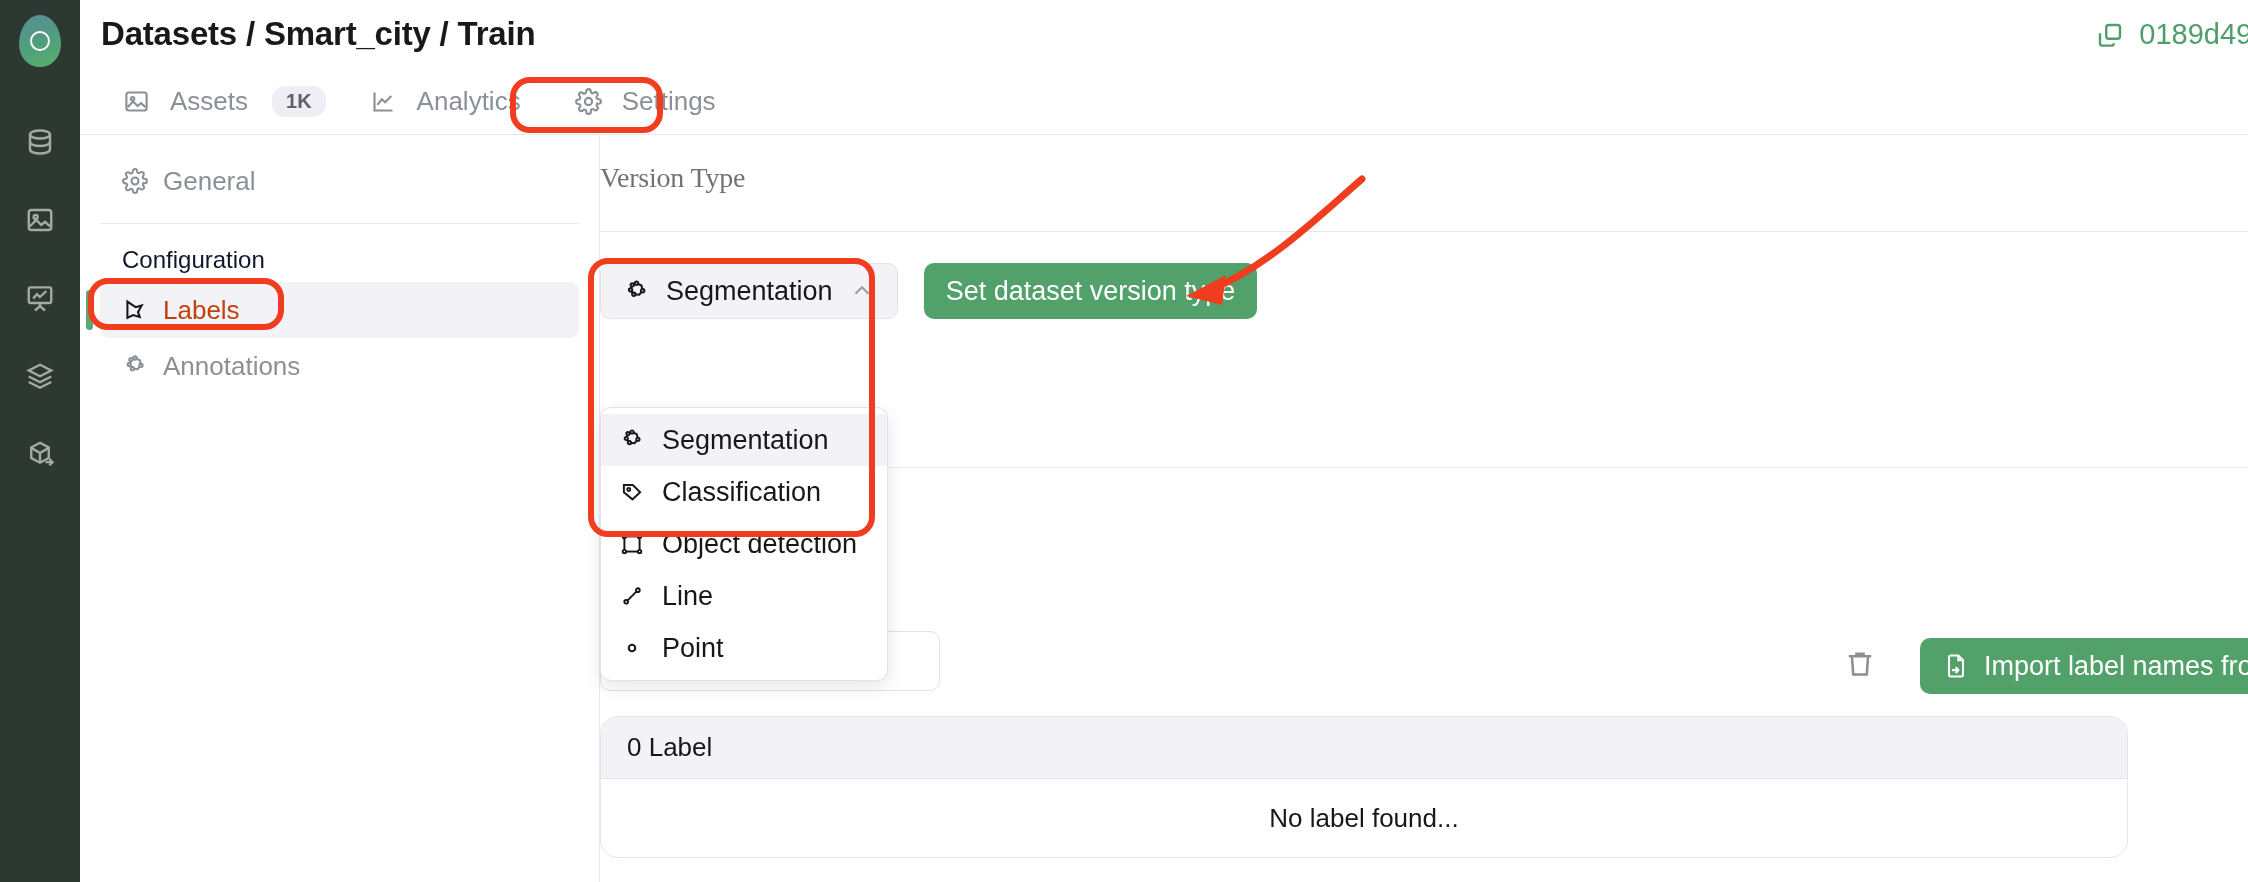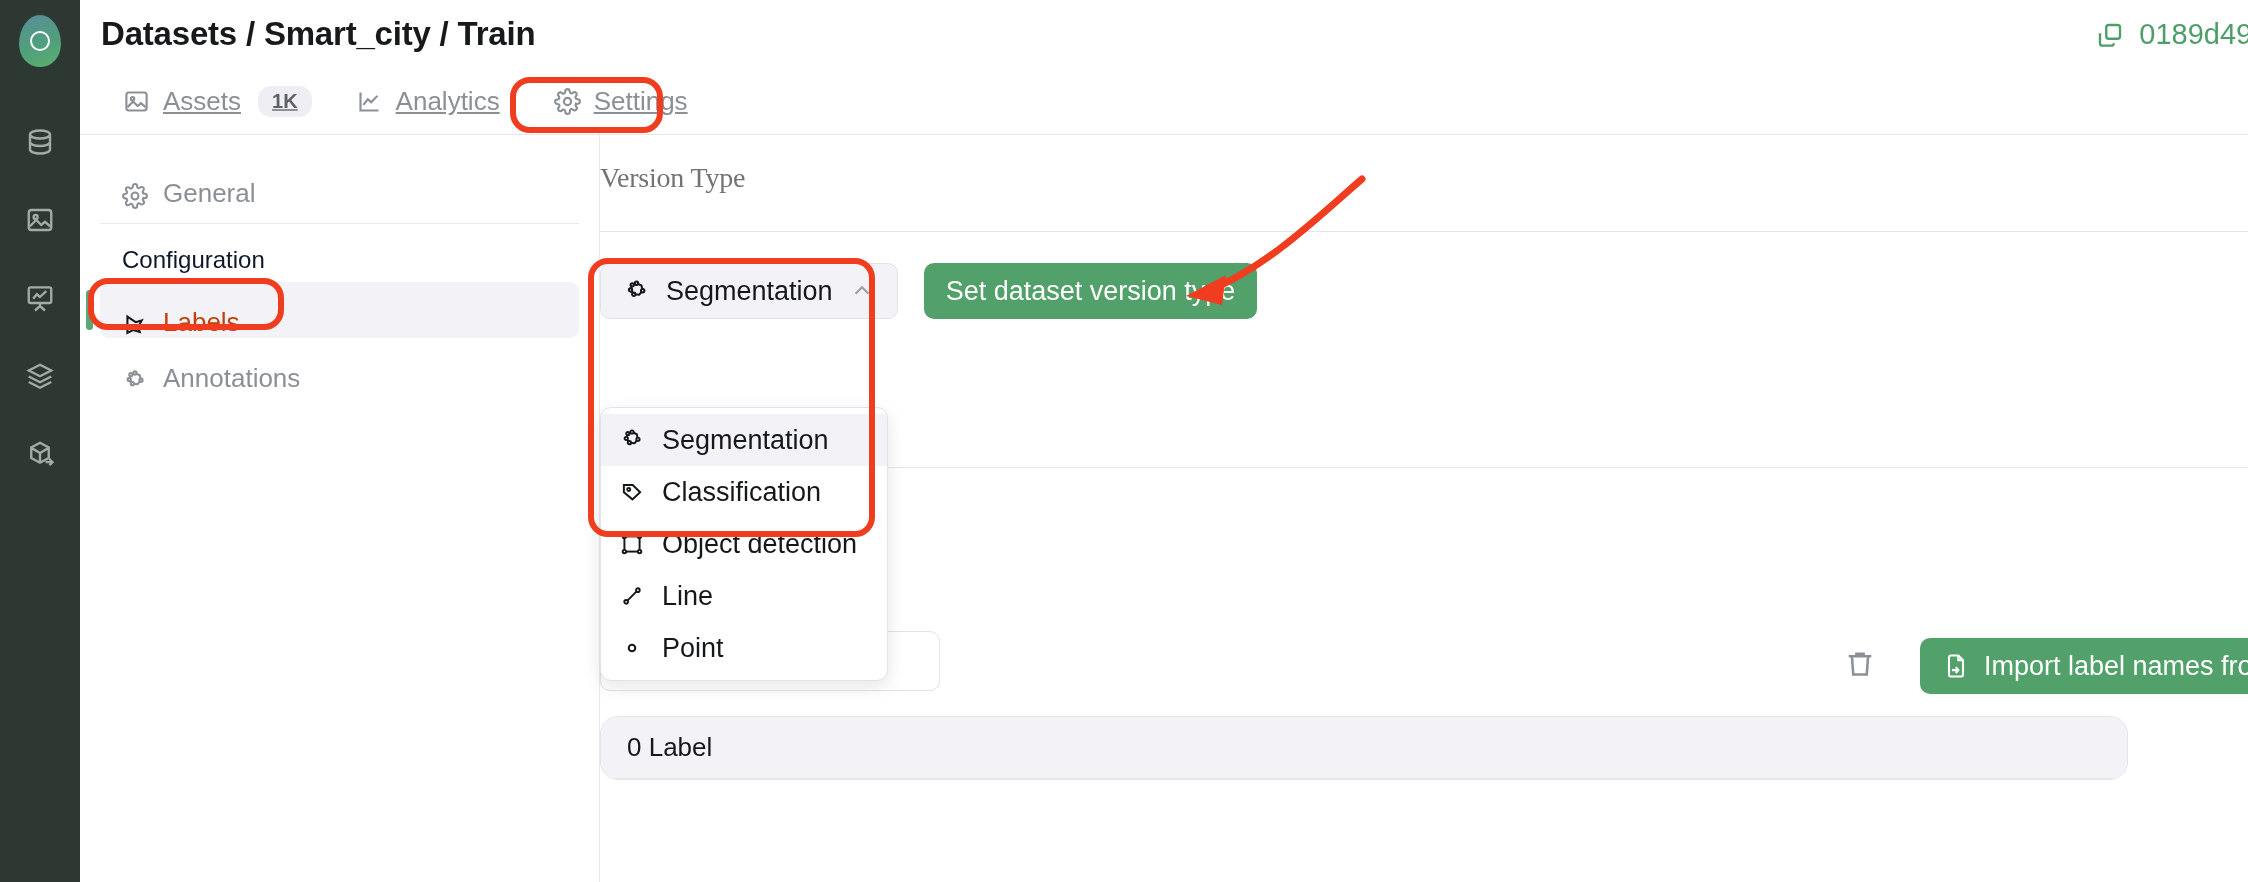"Assets" .tab { gap: 13px -> 20px; text-decoration: underline -> none }
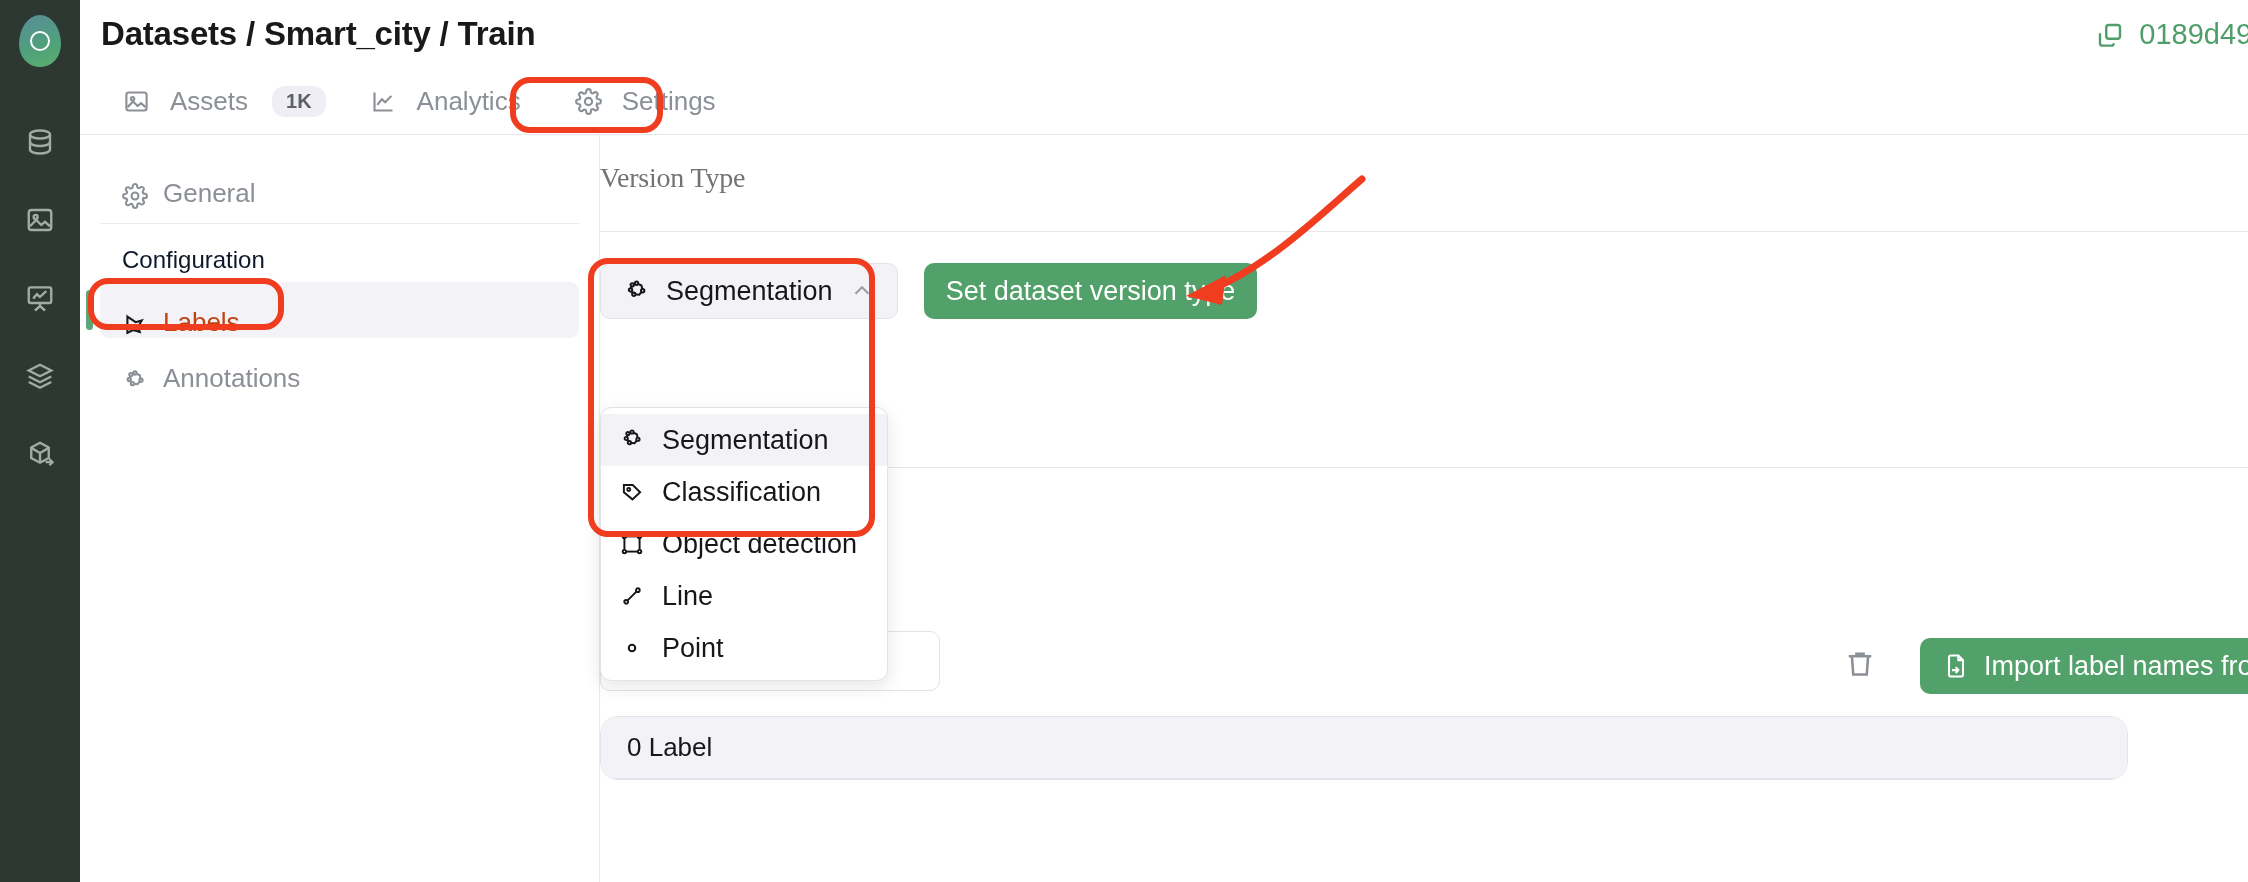"General" .side-row { align-items: flex-end -> center }
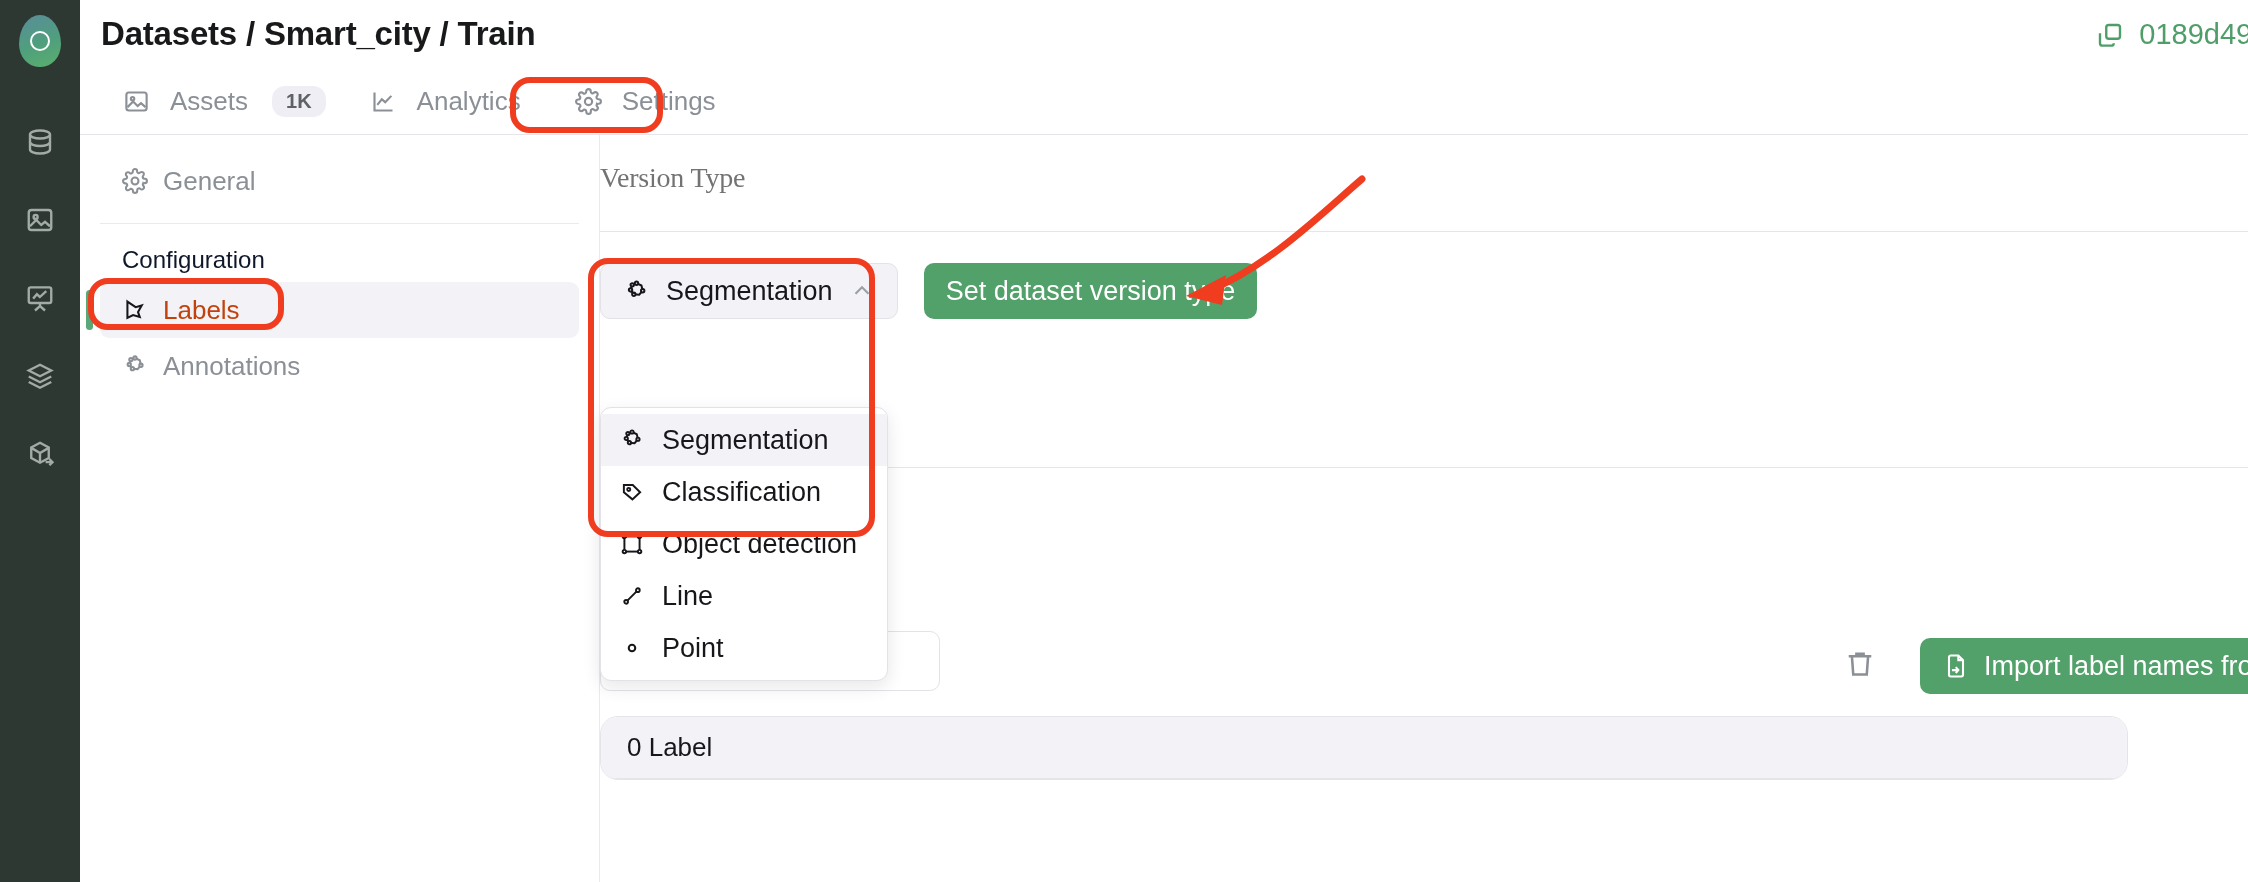"No label found..." div.table-body { html: none -> <div>No label found...</div> }
